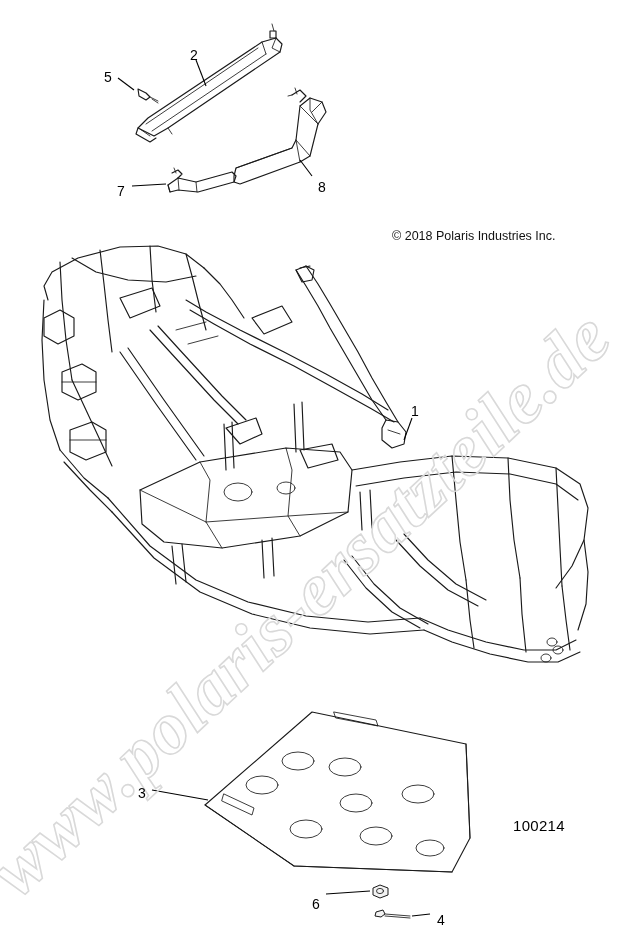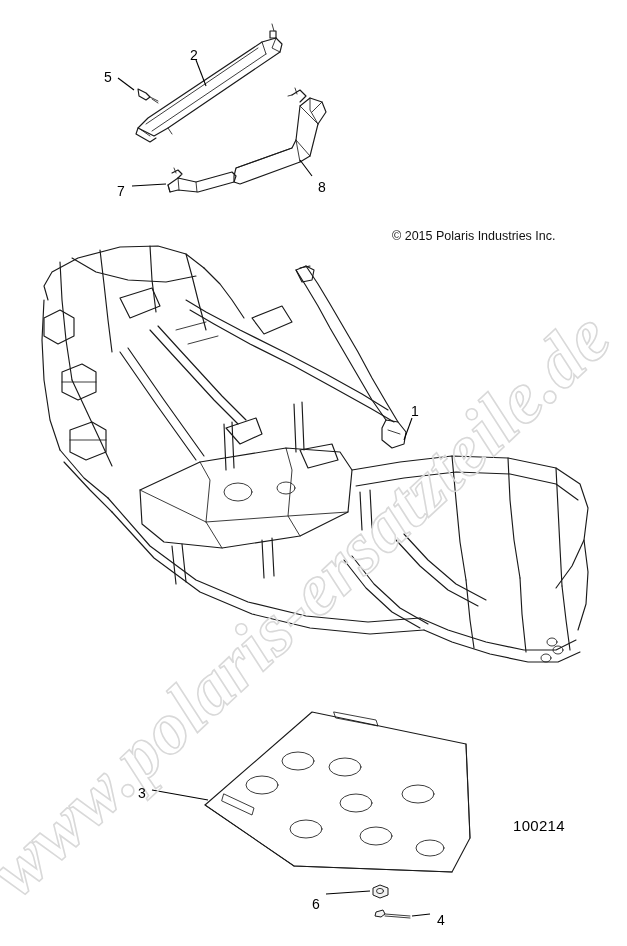"© 2015 Polaris Industries Inc." div { text: 2015 -> 2018 }
